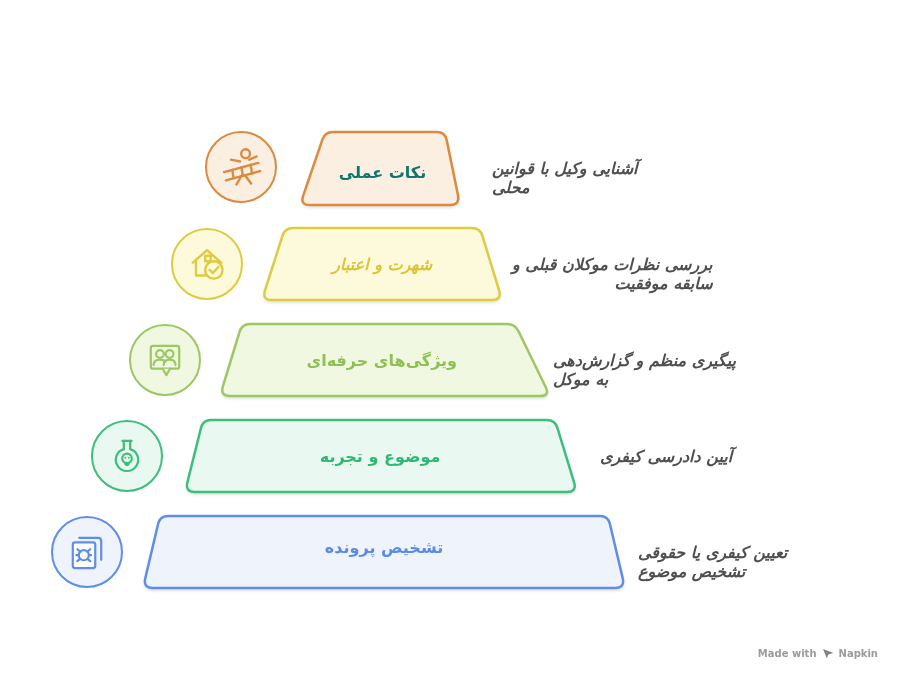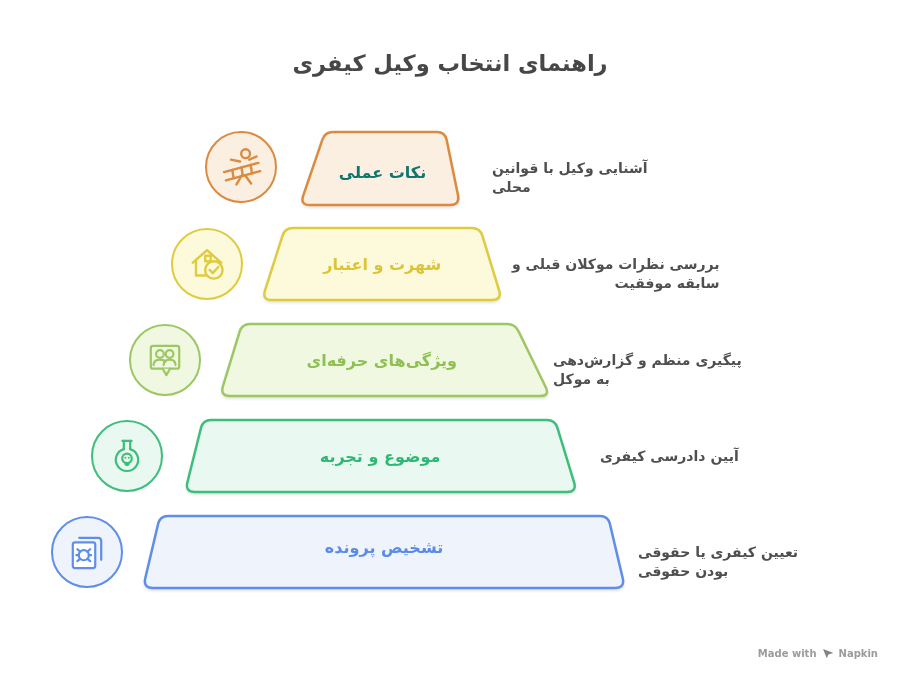"راهنمای انتخاب وکیل کیفری" div.title { html: <div>راهنمای انتخاب وکیل کیفری</div> -> none }
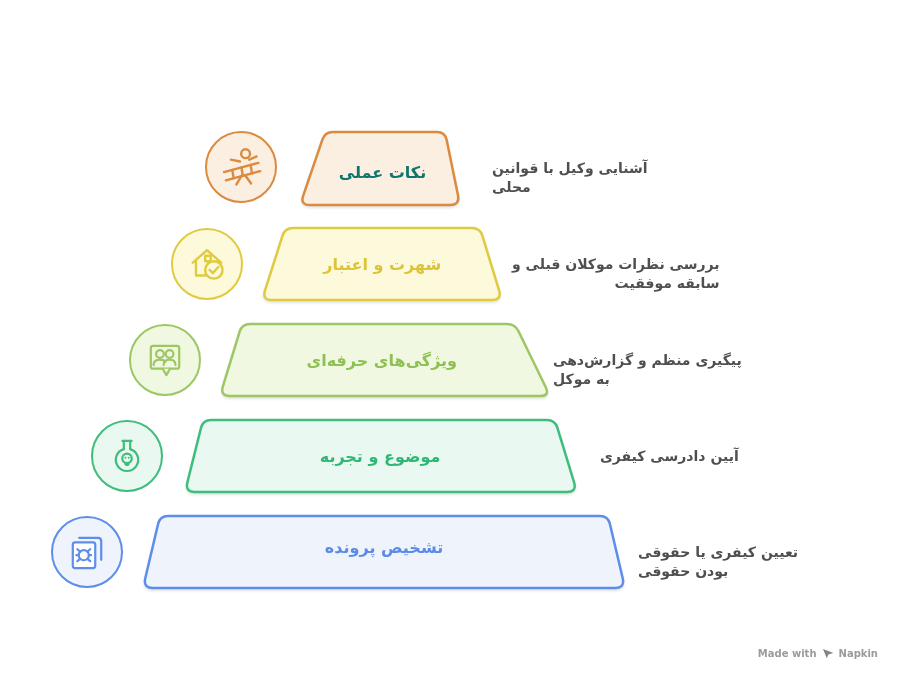"آشنایی وکیل با قوانین" .annotation { font-size: 14px -> 16px; font-style: none -> italic }
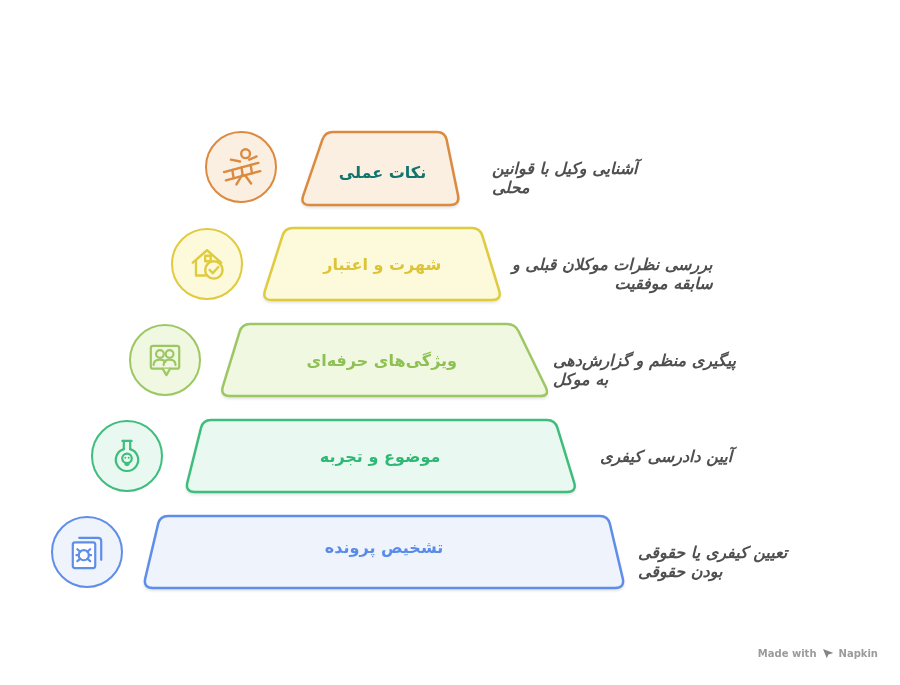"شهرت و اعتبار" div.level-label { font-style: none -> italic }
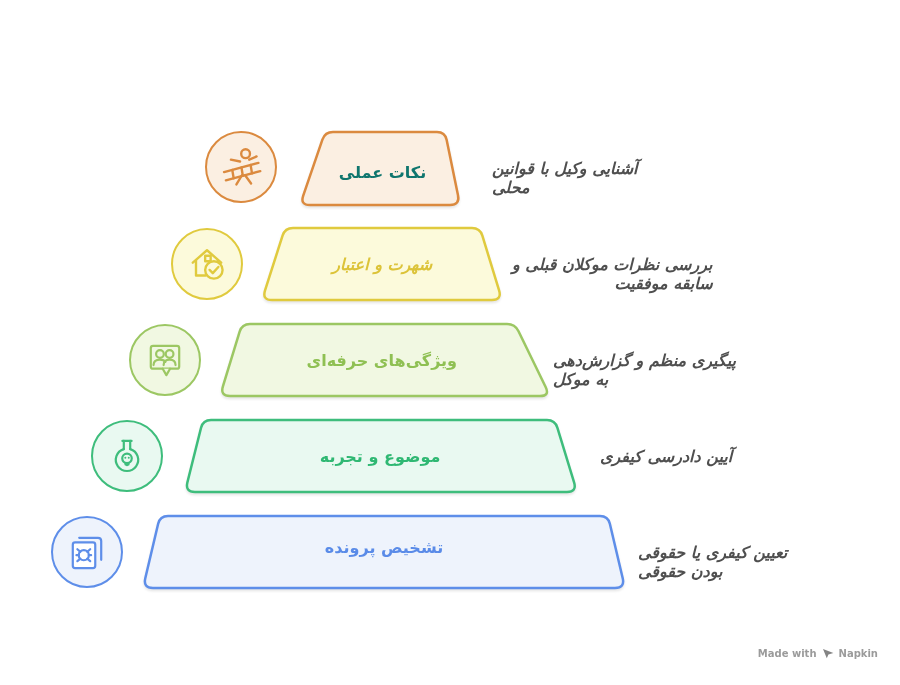"بودن حقوقی" span.line { text: بودن حقوقی -> تشخیص موضوع }
